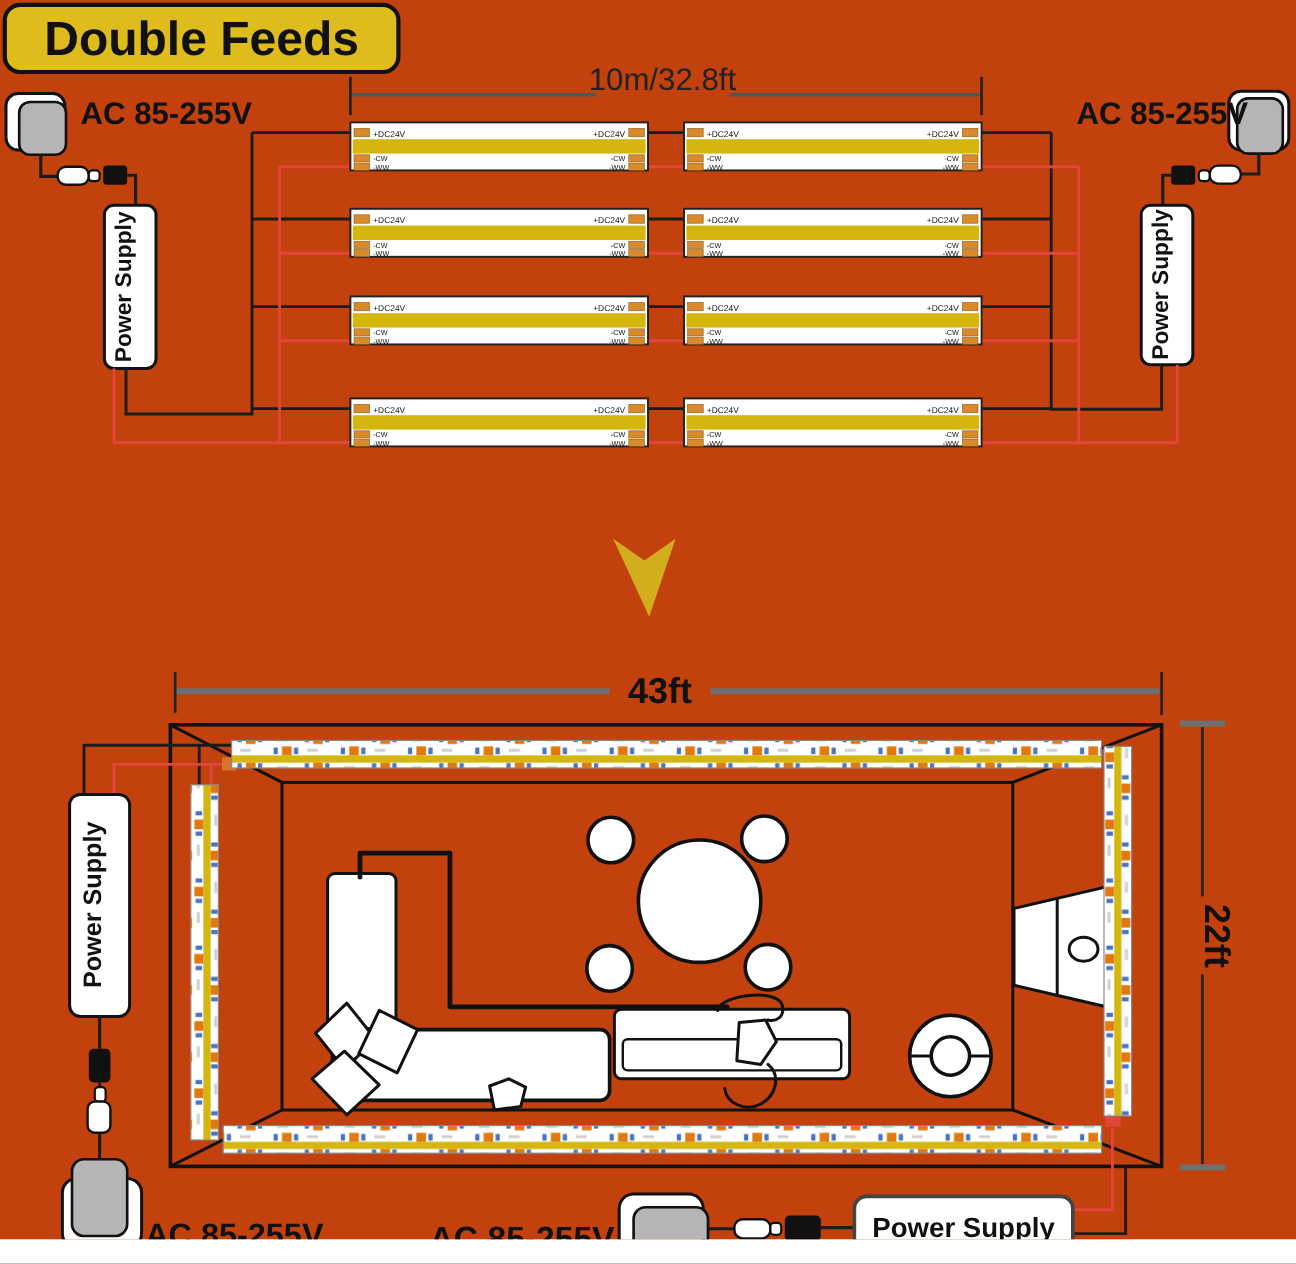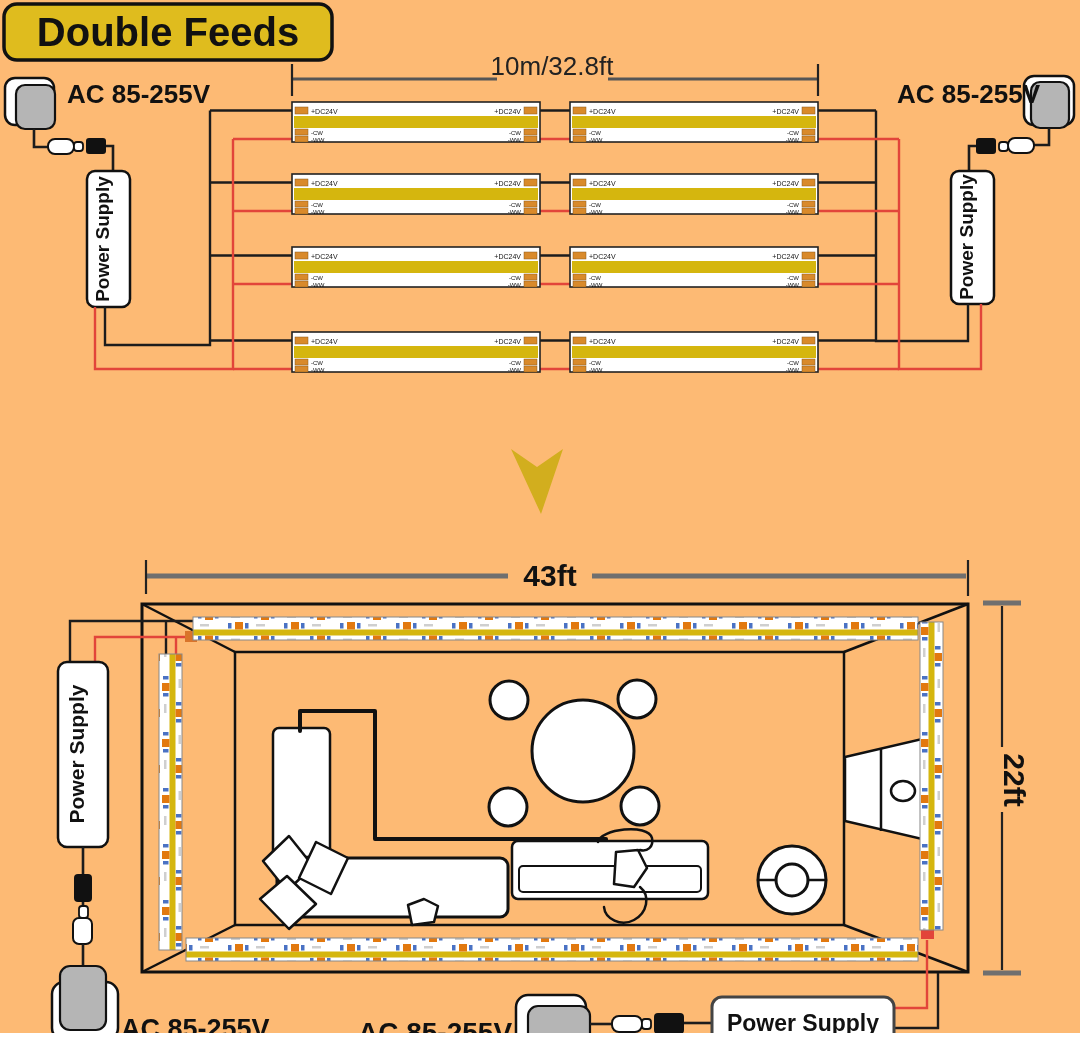"Double Feeds" #stage { background: #fdba74 -> #c2410c }
